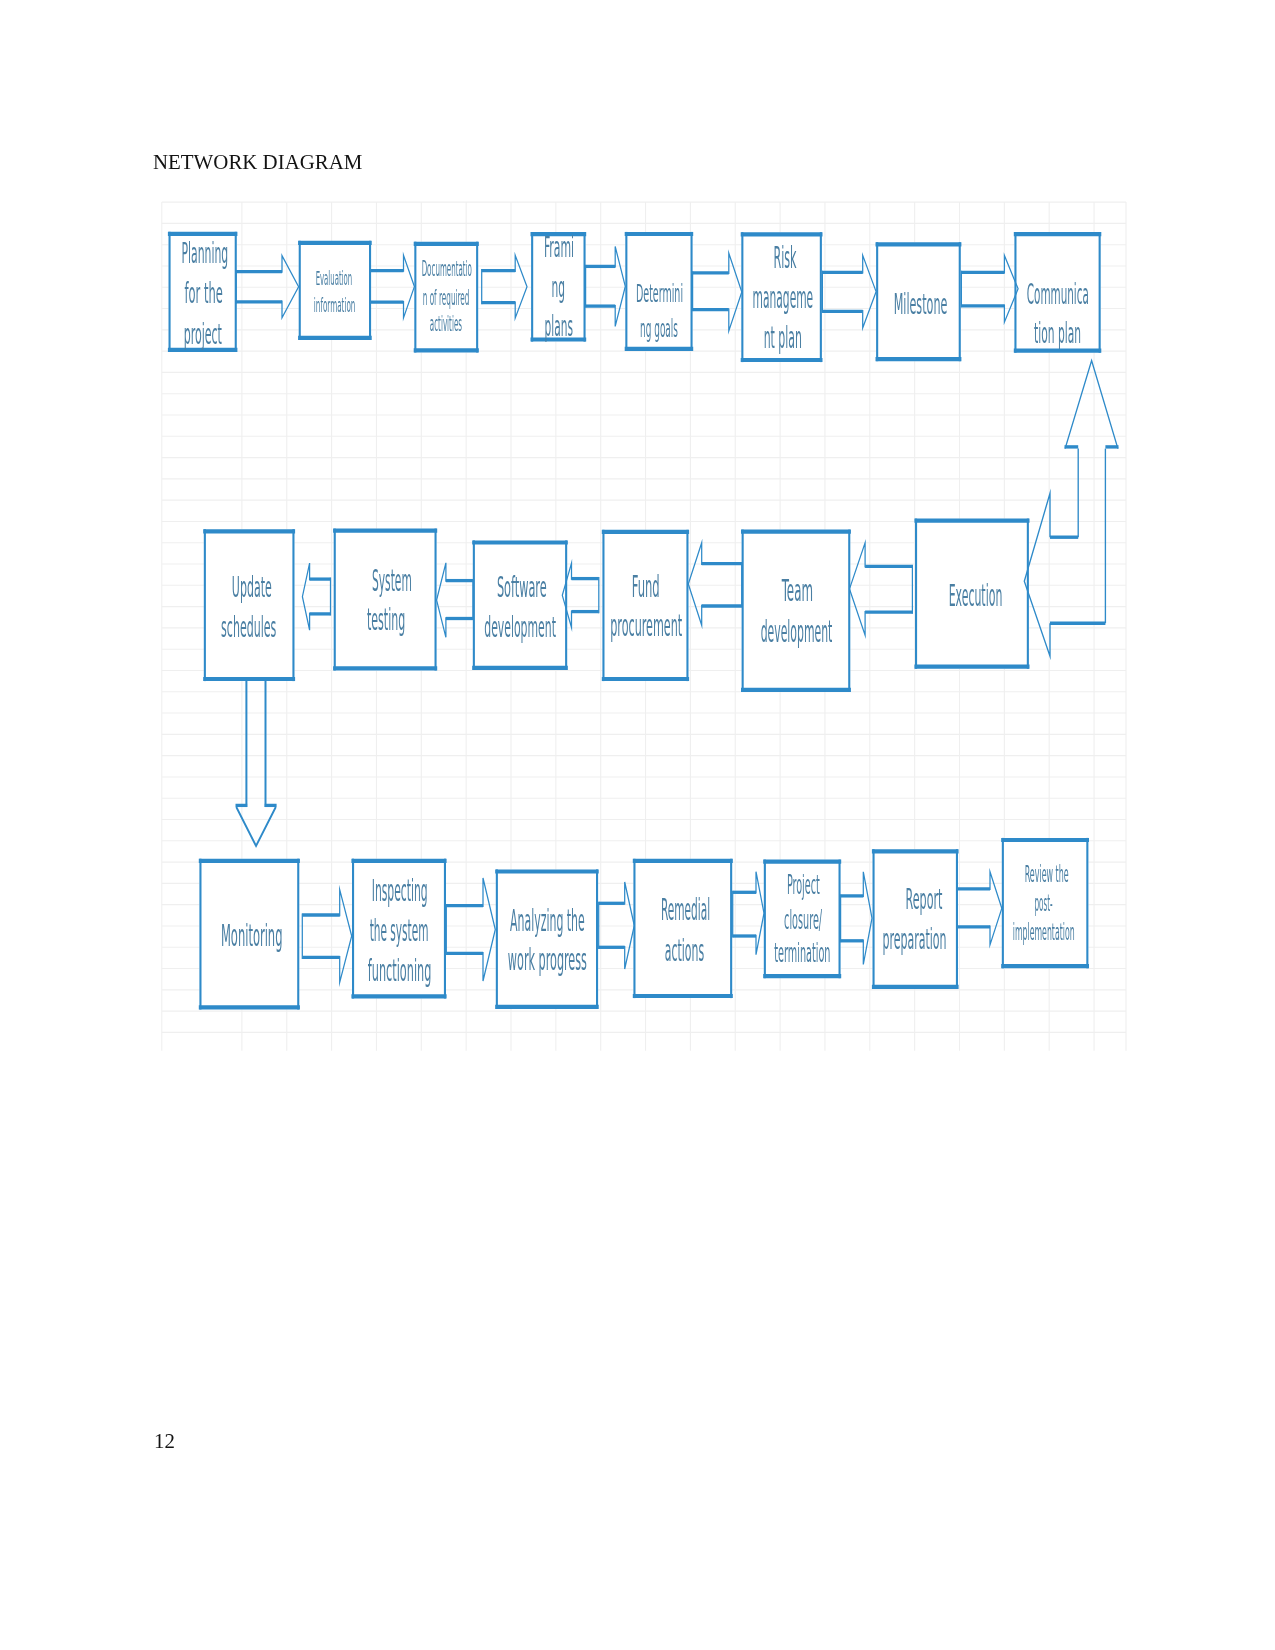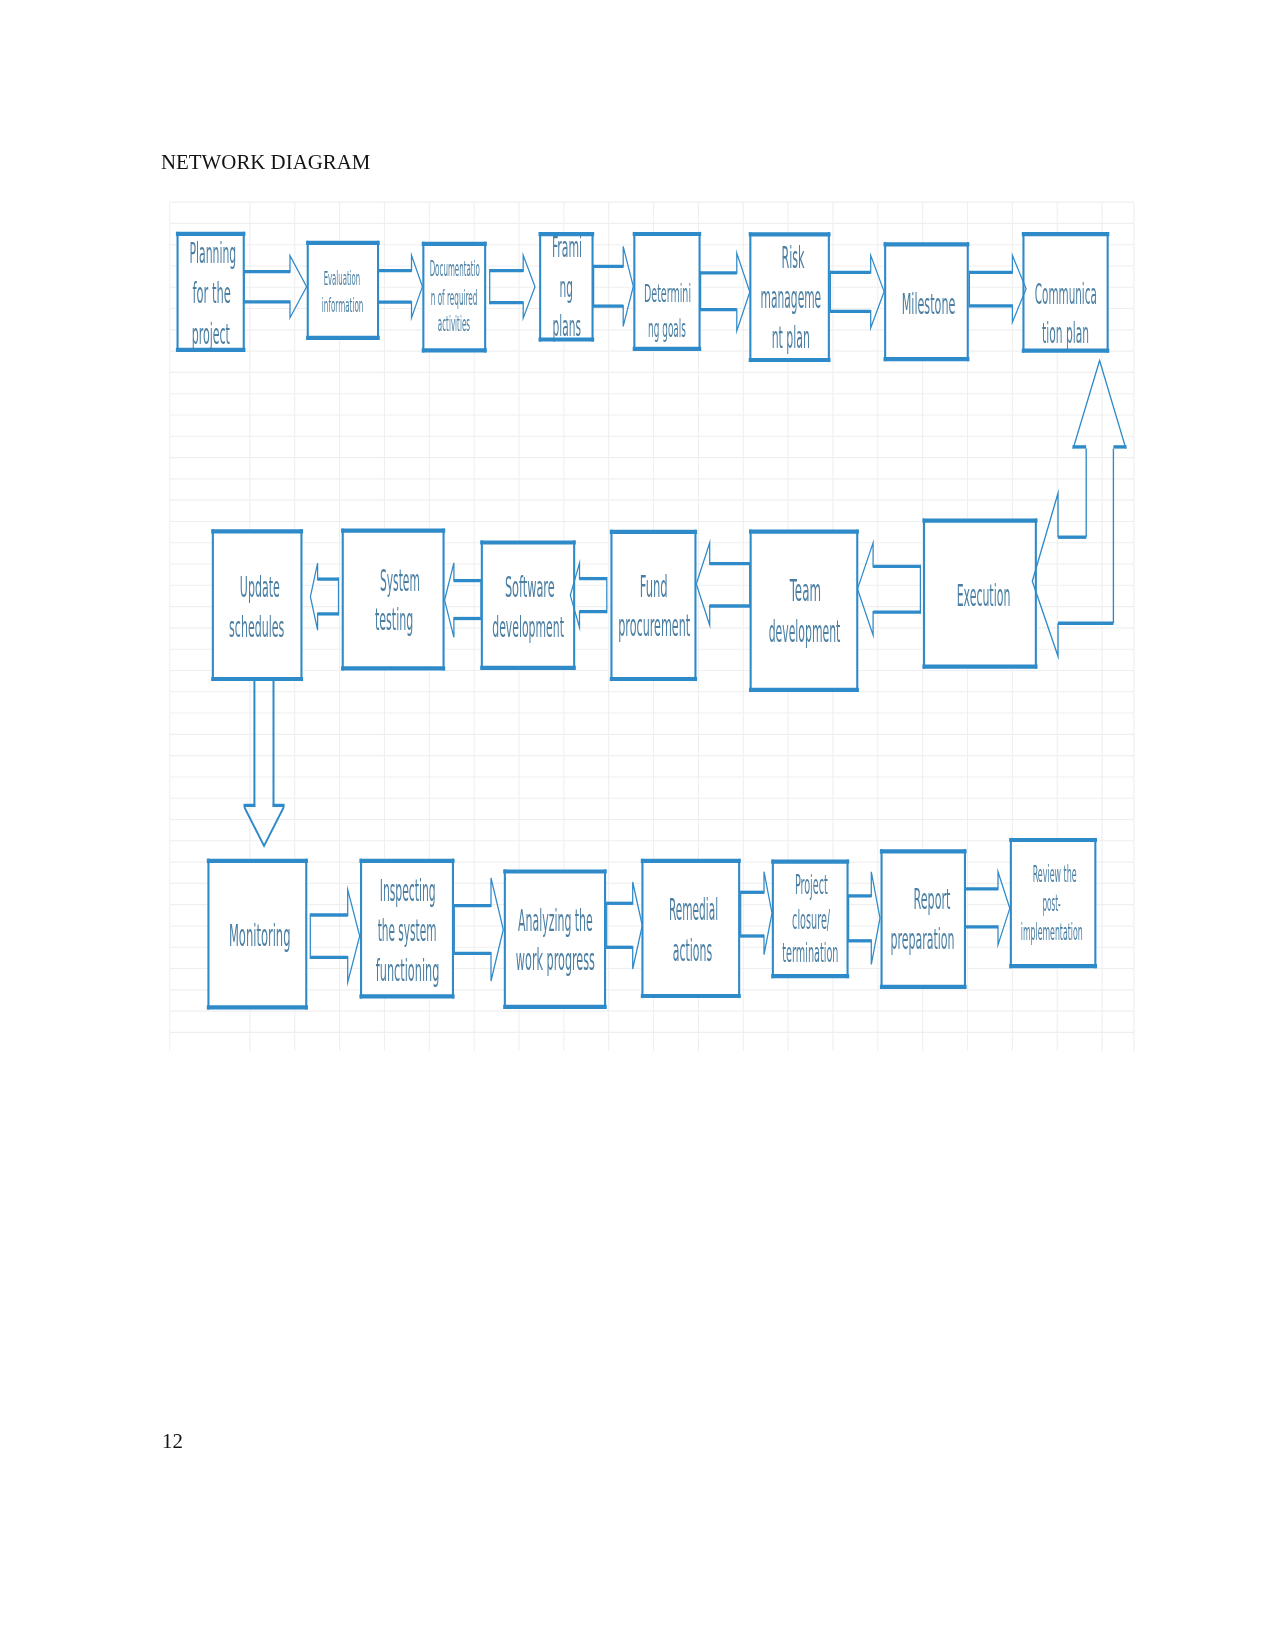"NETWORK DIAGRAM" .page { left: 12px -> 4px }
